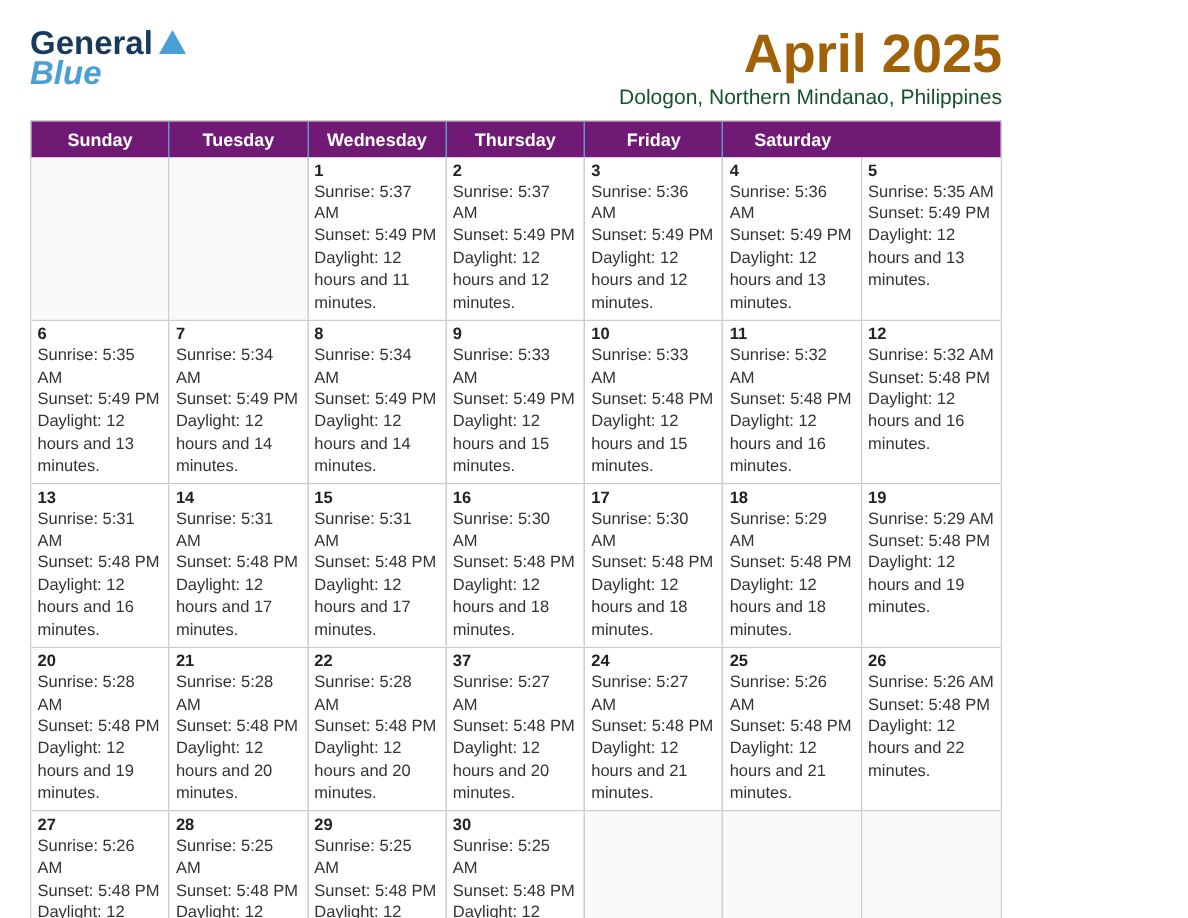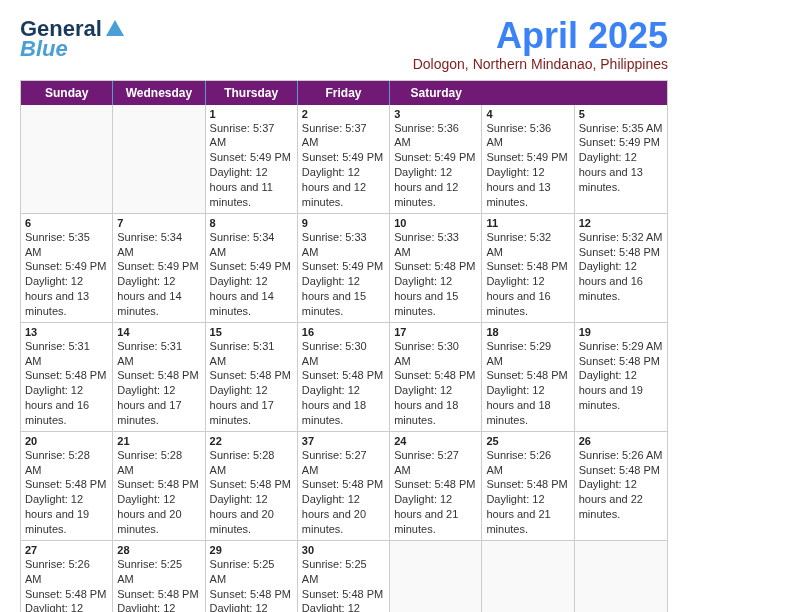"April 2025" .main-title { color: #3b82f6 -> #a16207 }
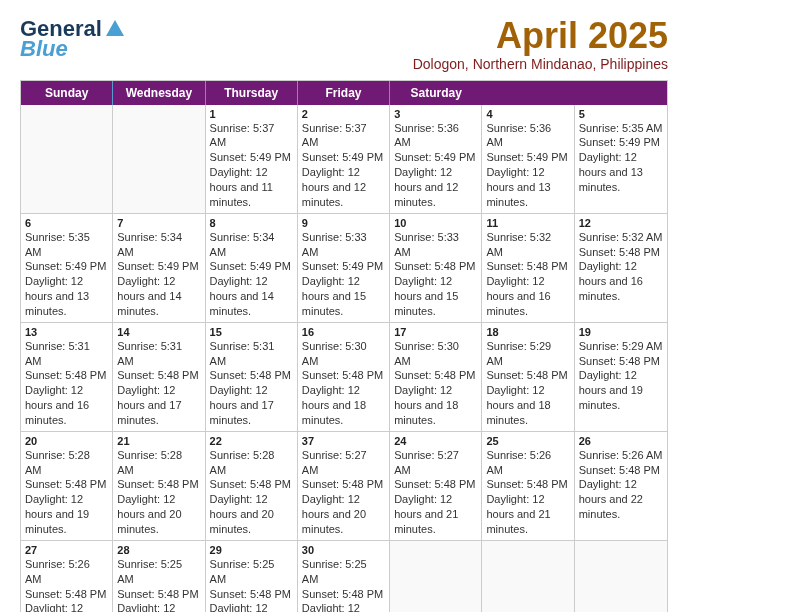"Dologon, Northern Mindanao, Philippines" .subtitle { color: #7f1d1d -> #14532d }
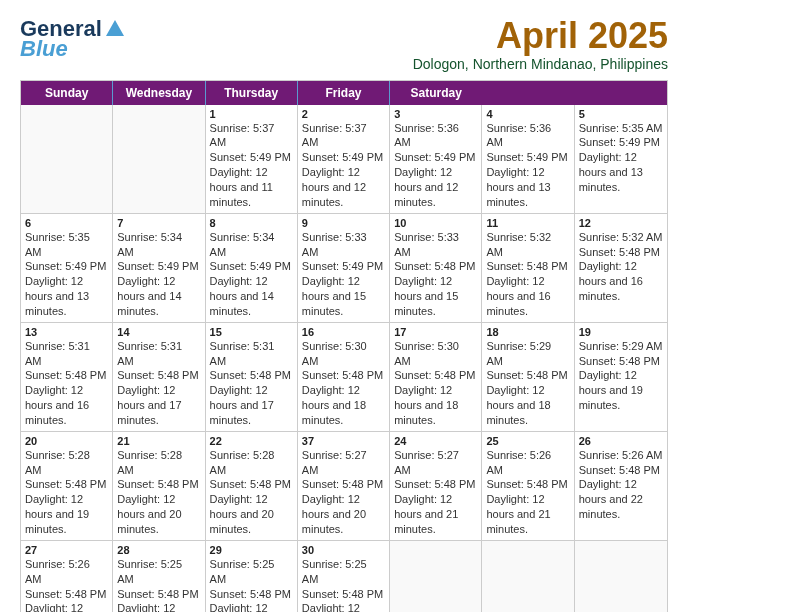"Tuesday" div.cal-header-cell { html: none -> <div>Tuesday</div> }
